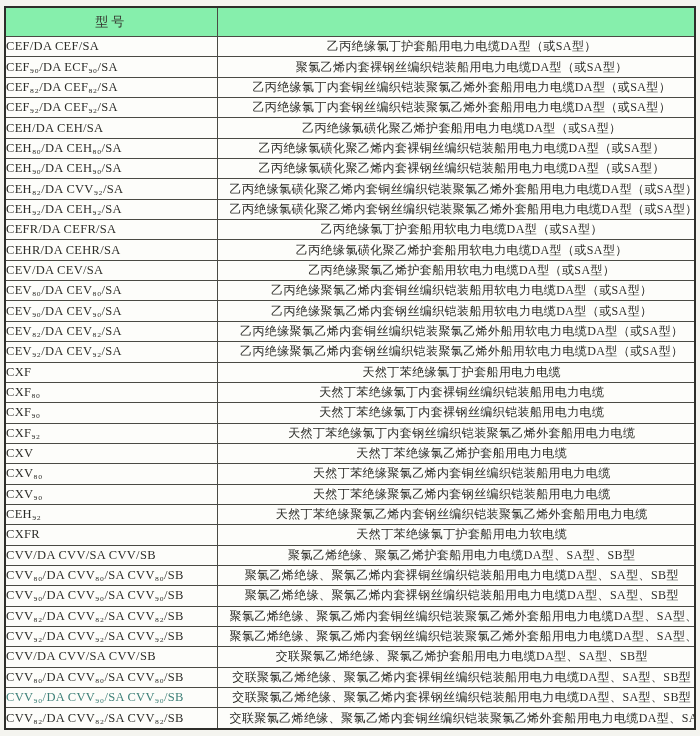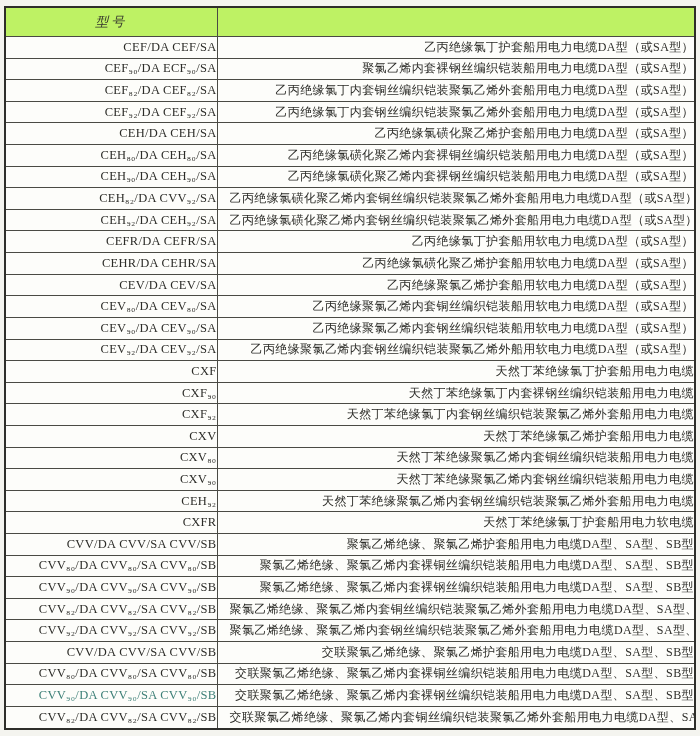"型号" thead th { background: #bef264 -> #86efac; font-style: italic -> none }
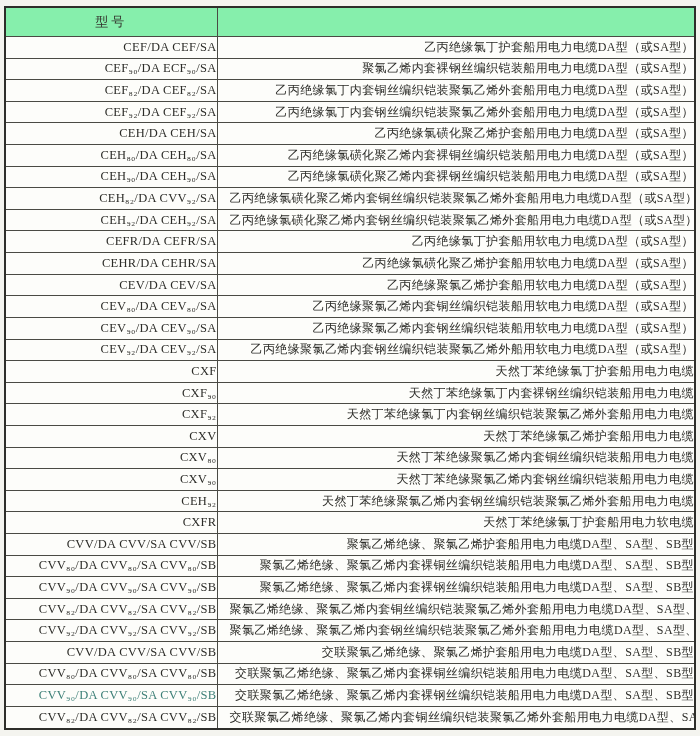"CEF/DA CEF/SA" tbody td.model { text-align: right -> left }
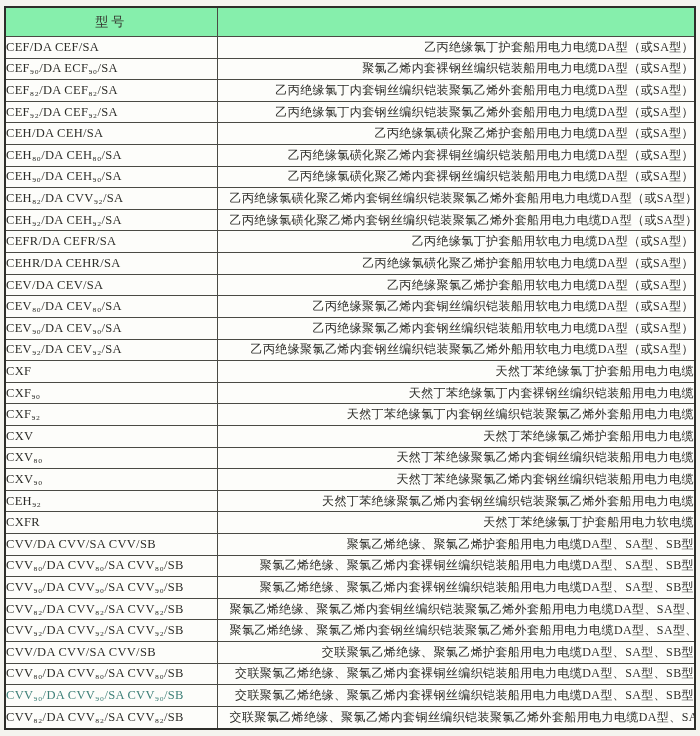"乙丙绝缘氯丁护套船用电力电缆DA型（或SA型）" tbody td.desc { text-align: right -> center }
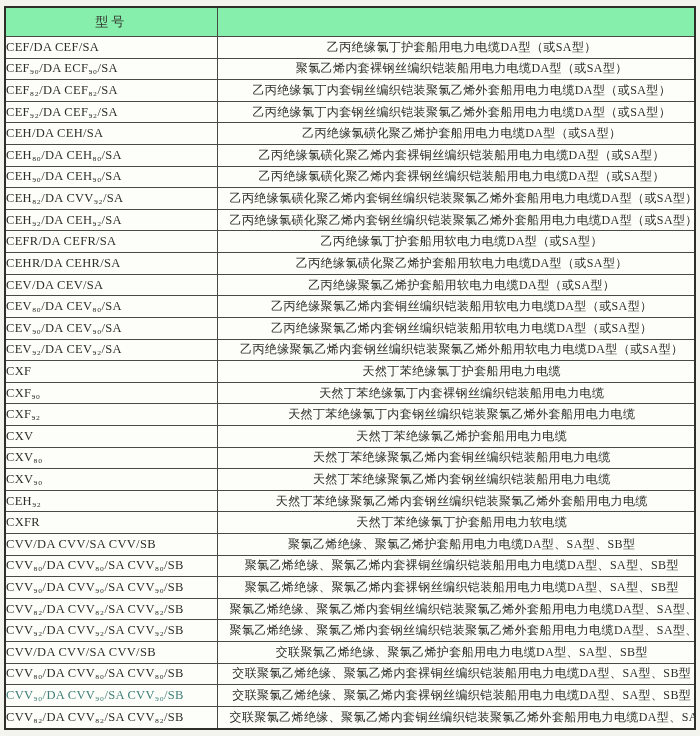"CEV₈₂/DA CEV₈₂/SA" tr { html: none -> <tr> <td>CEV₈₂/DA CEV₈₂/SA</td> <td>乙丙绝缘聚氯乙烯内套铜丝编织铠装聚氯乙烯外船用软电力电缆DA型（或SA型）</td> </tr> }
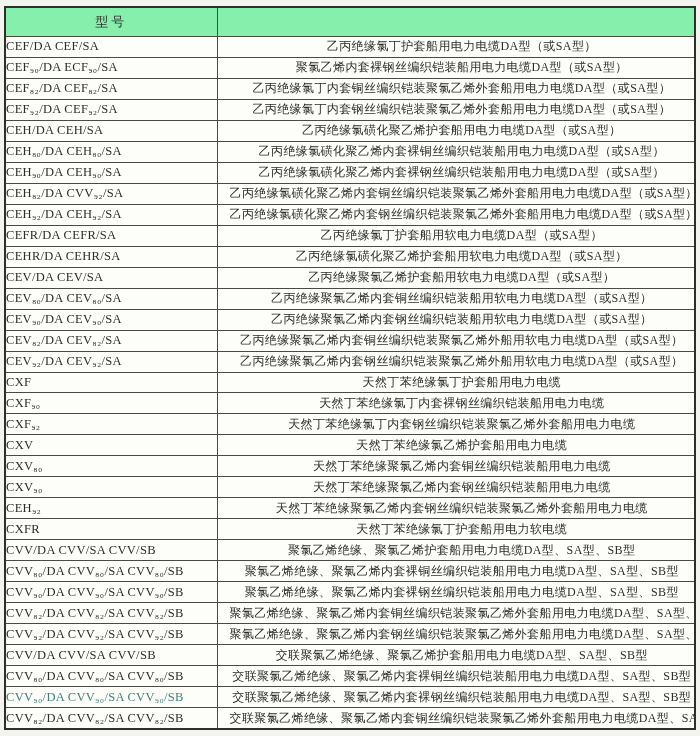"CXF₈₀" tr { html: none -> <tr> <td>CXF₈₀</td> <td>天然丁苯绝缘氯丁内套裸铜丝编织铠装船用电力电缆</td> </tr> }
